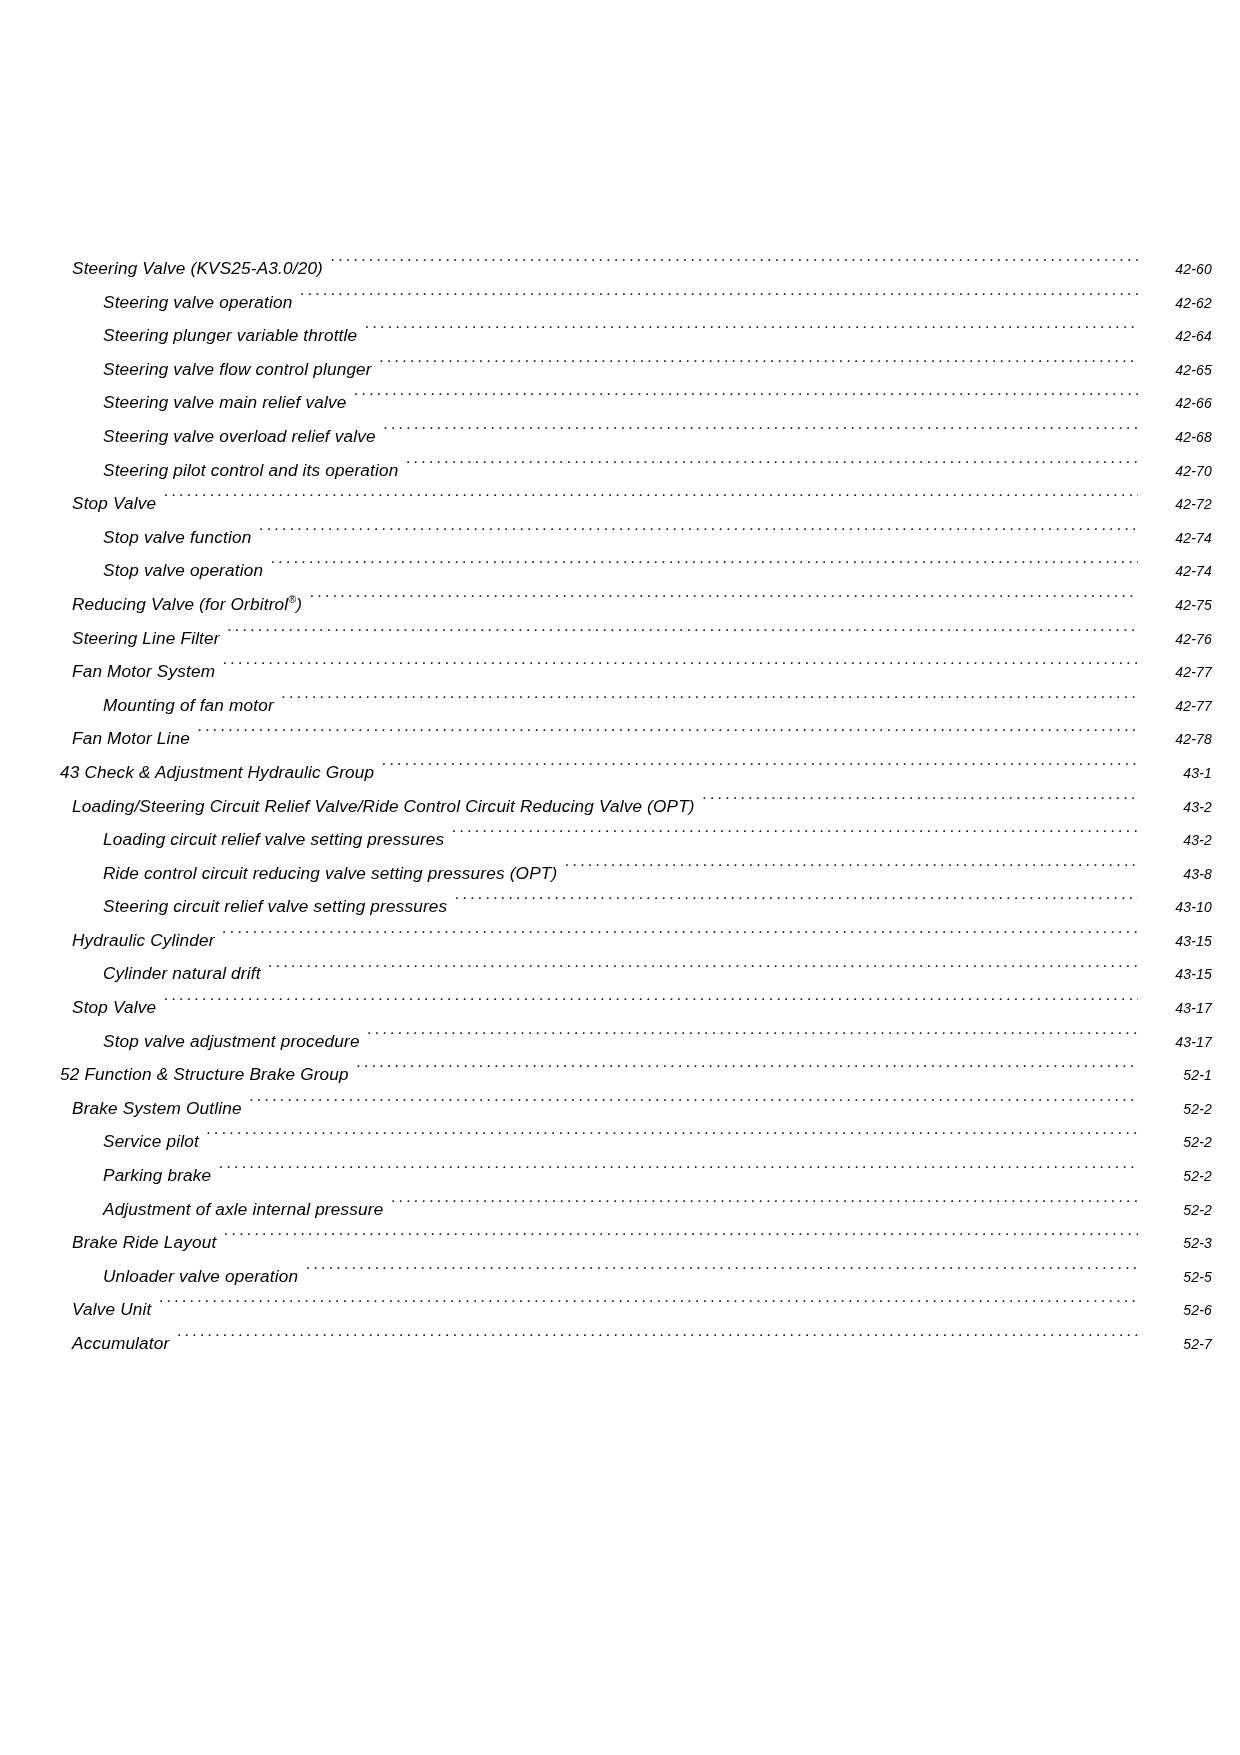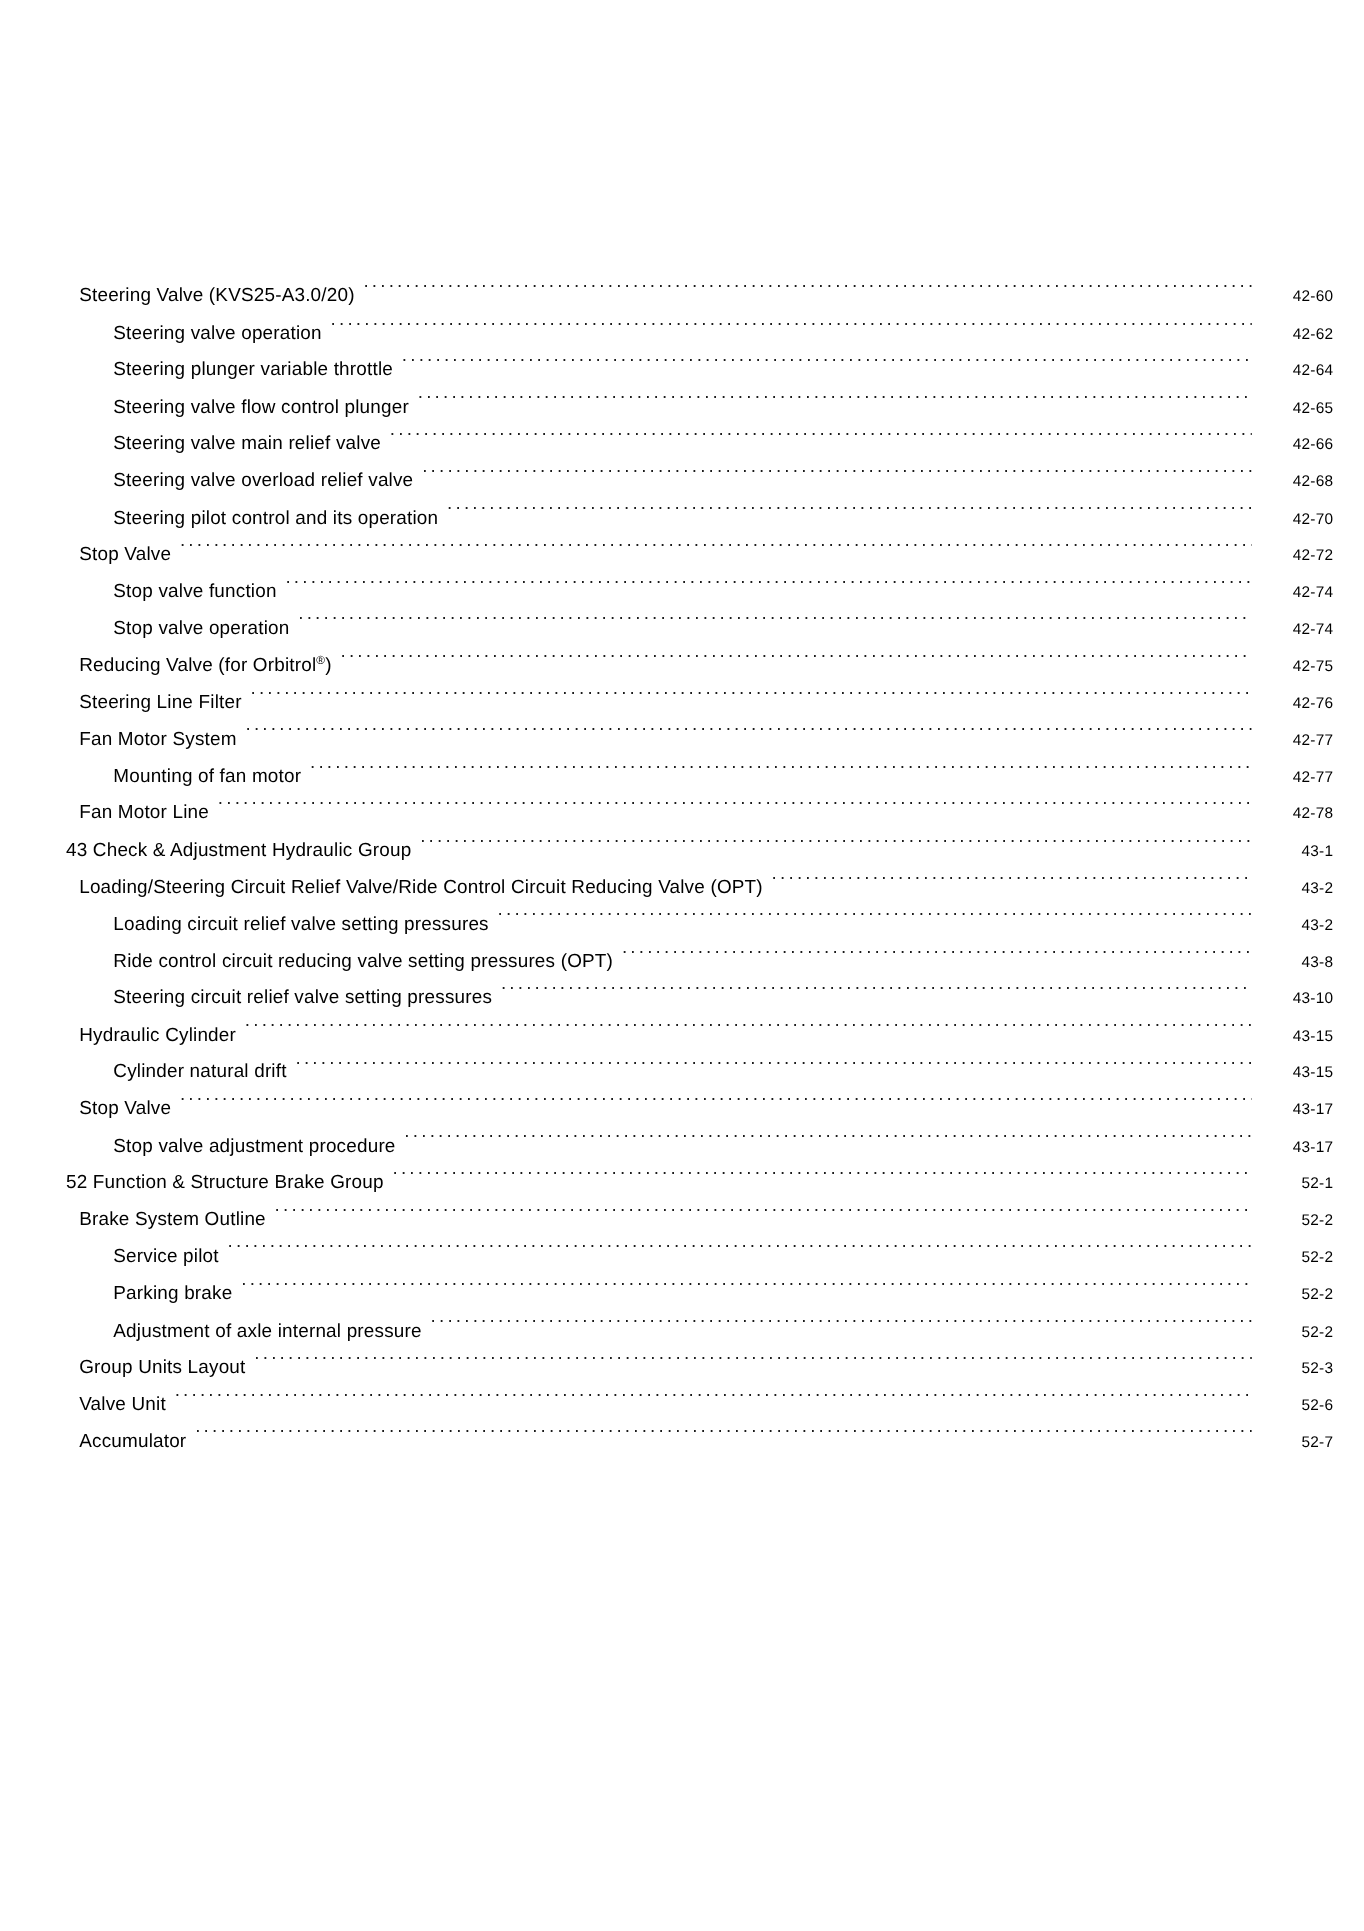"Steering Valve (KVS25-A3.0/20)" #toc-page { font-style: none -> italic }
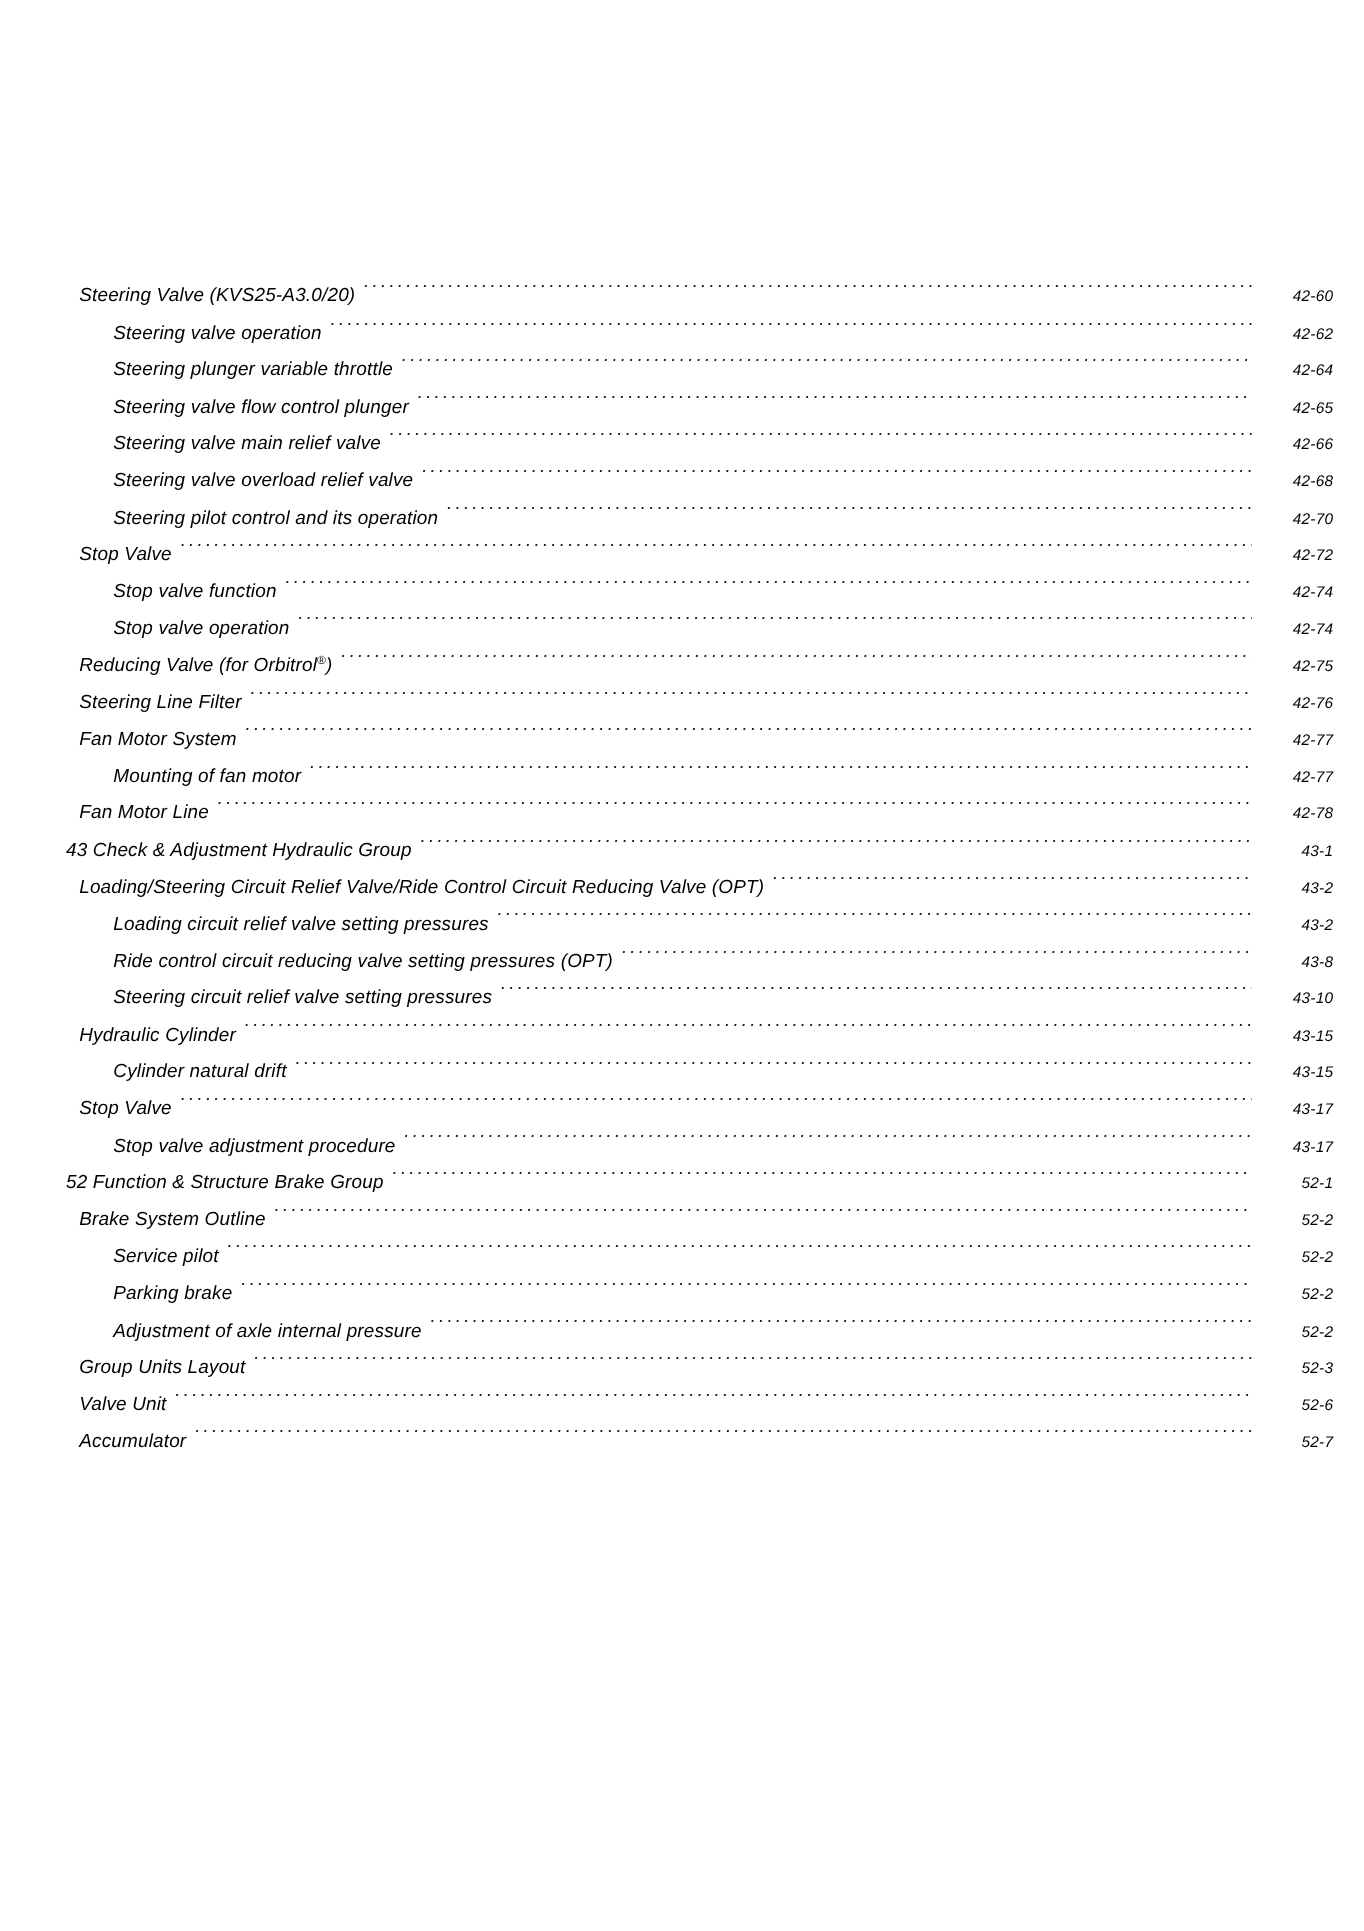"Group Units Layout" span.entry-title { text: Group Units -> Brake Ride }
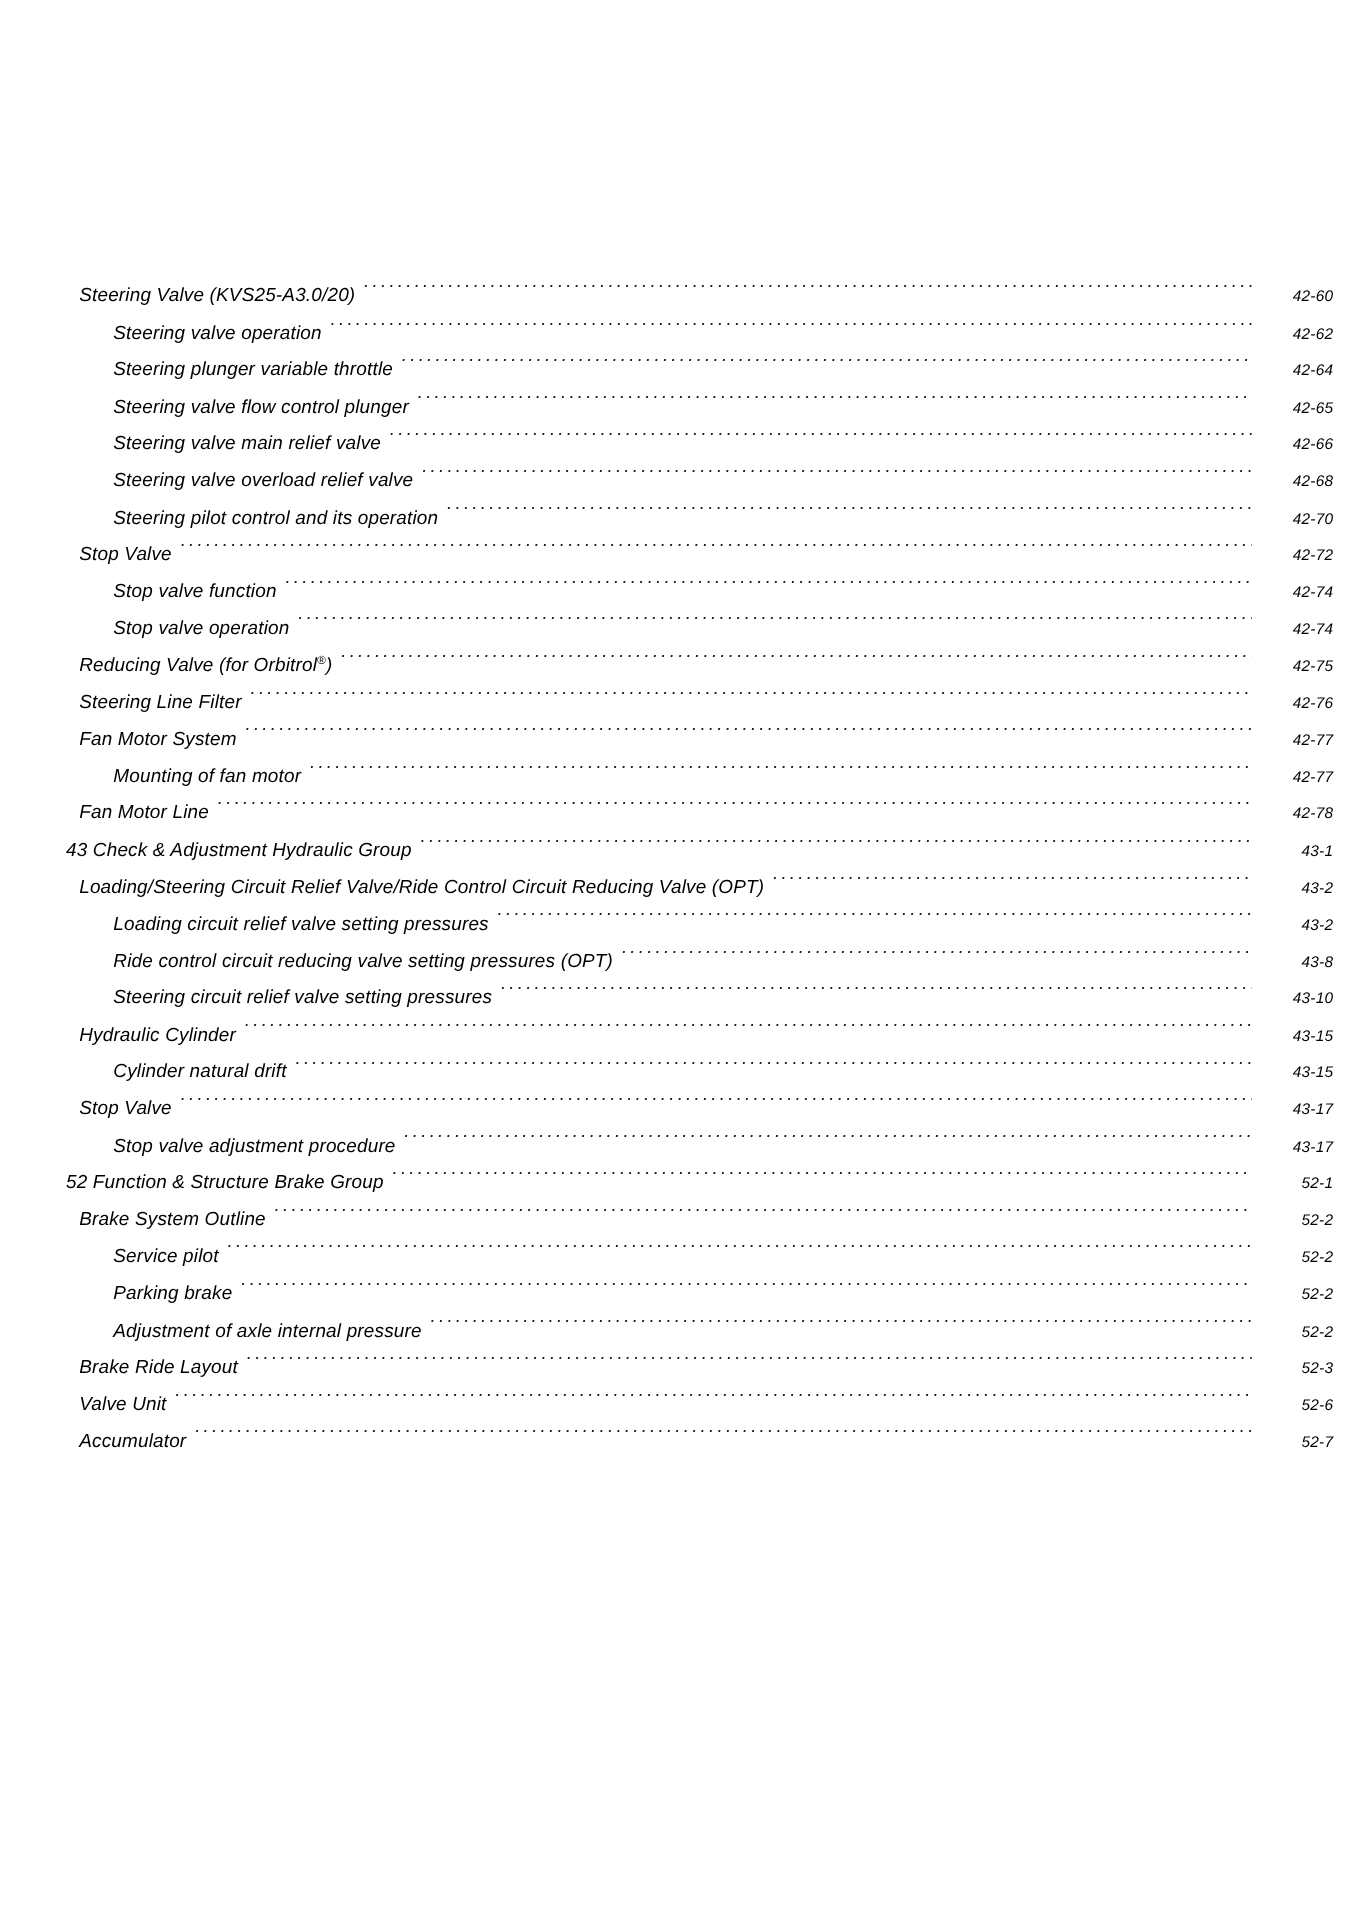"Unloader valve operation" li.toc-entry { html: none -> <li> <span>Unloader valve operation</span> <span></span> <span>52-5</span> </li> }
